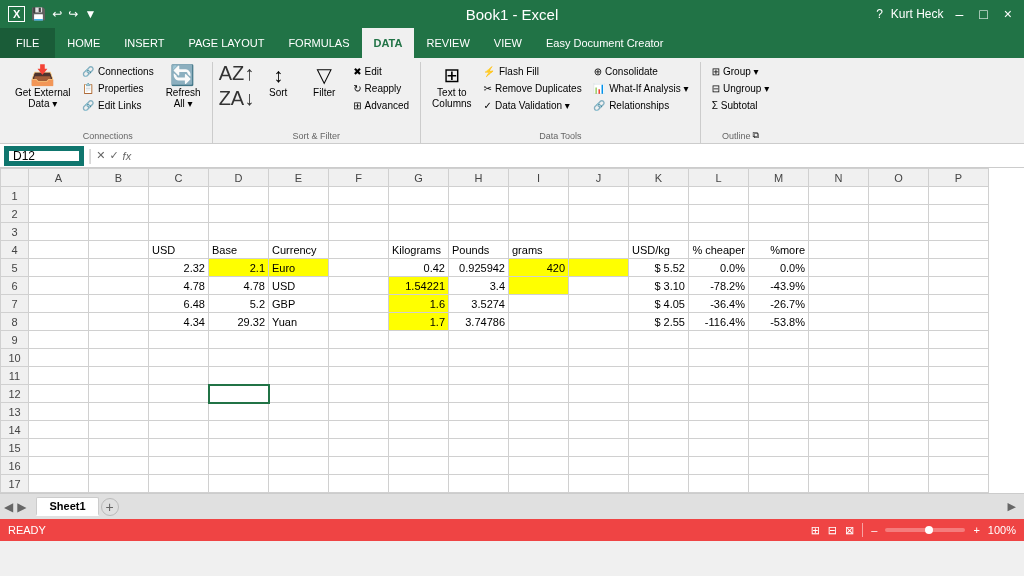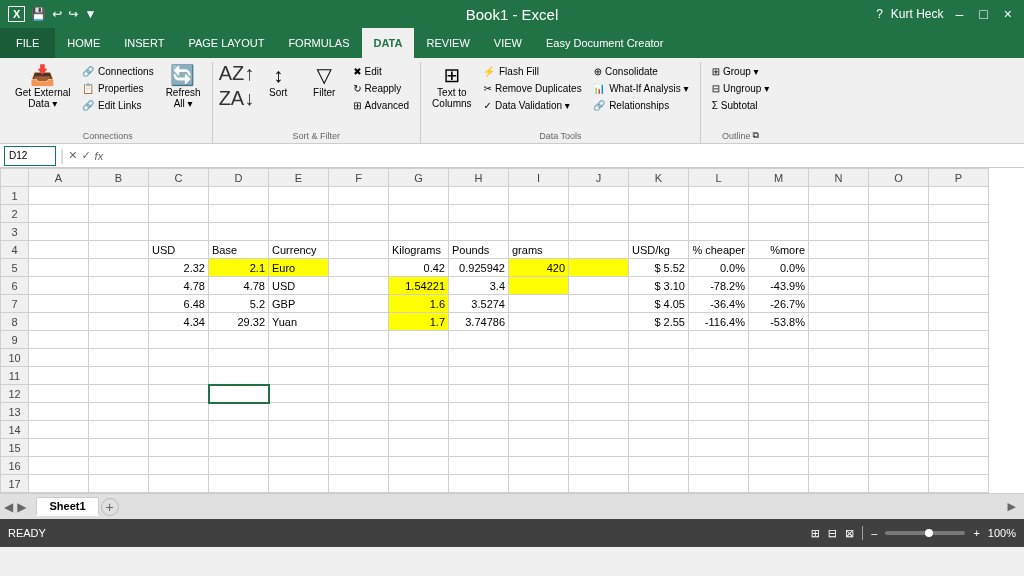"D12" .name-box { border: 1px solid #0f766e -> 5px solid #0f766e; font-size: 10px -> 12px; width: 52px -> 80px }
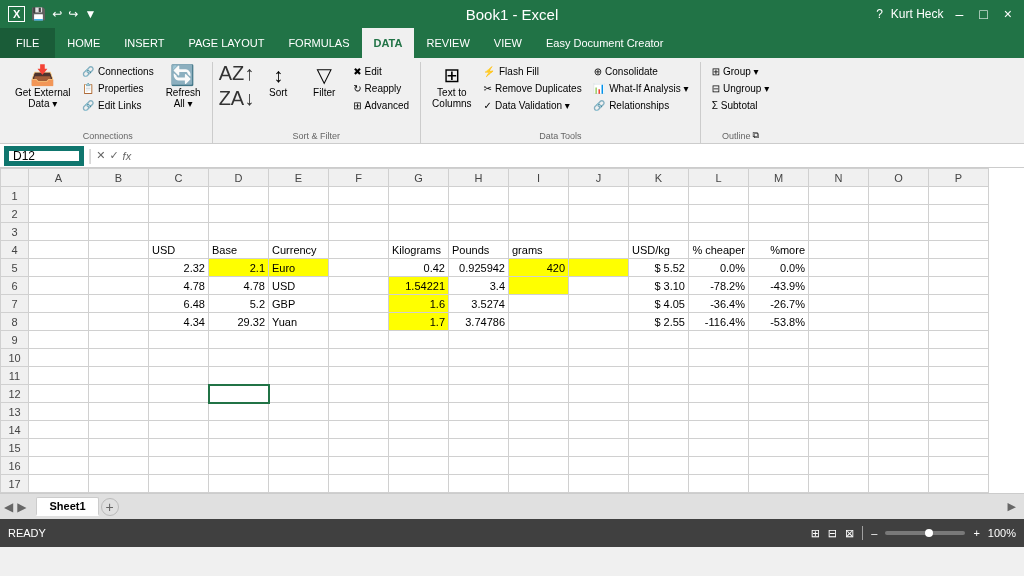"READY" .bottom-bar { background: #404040 -> #ef4444; height: 28px -> 22px }
